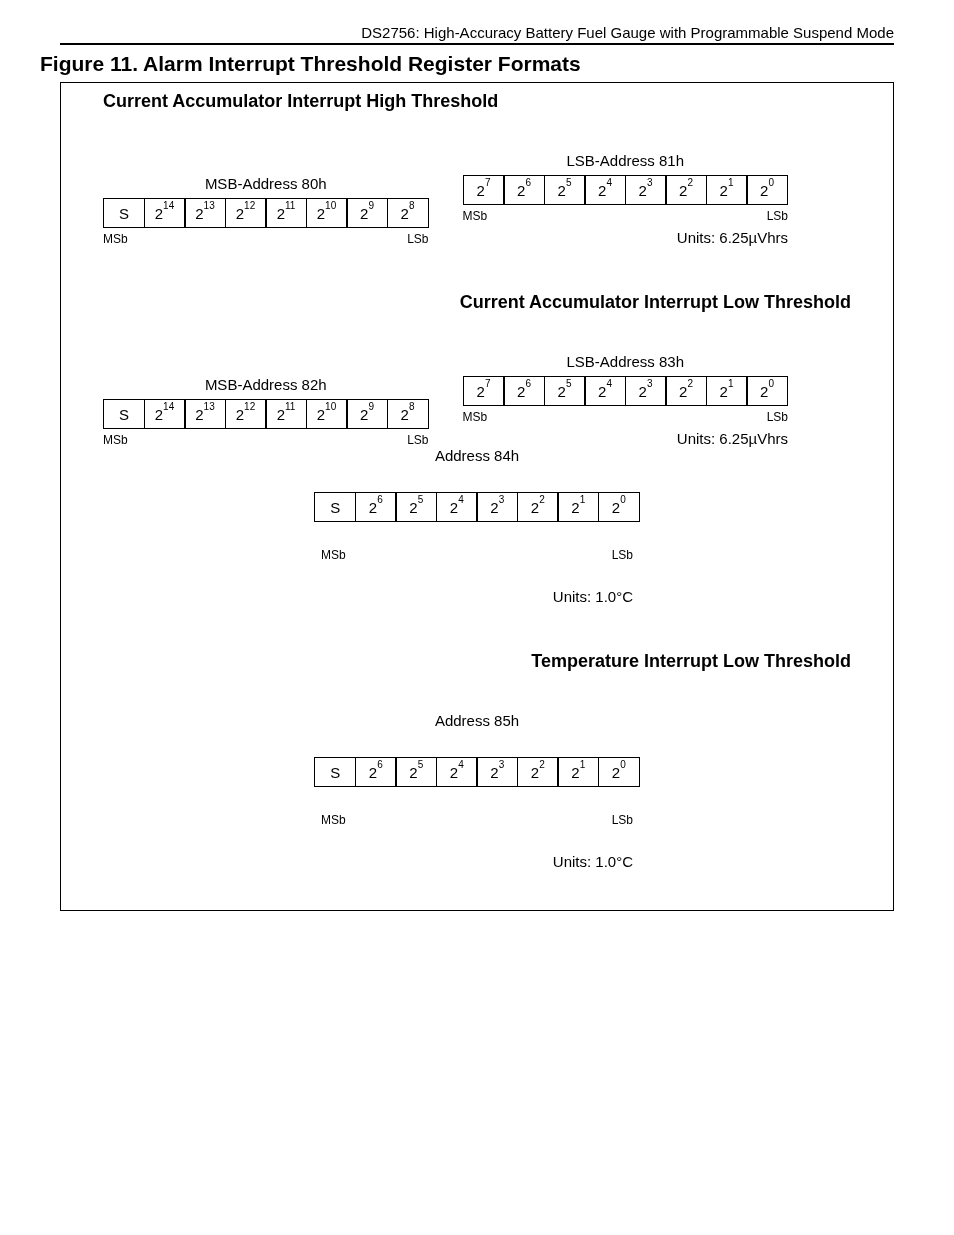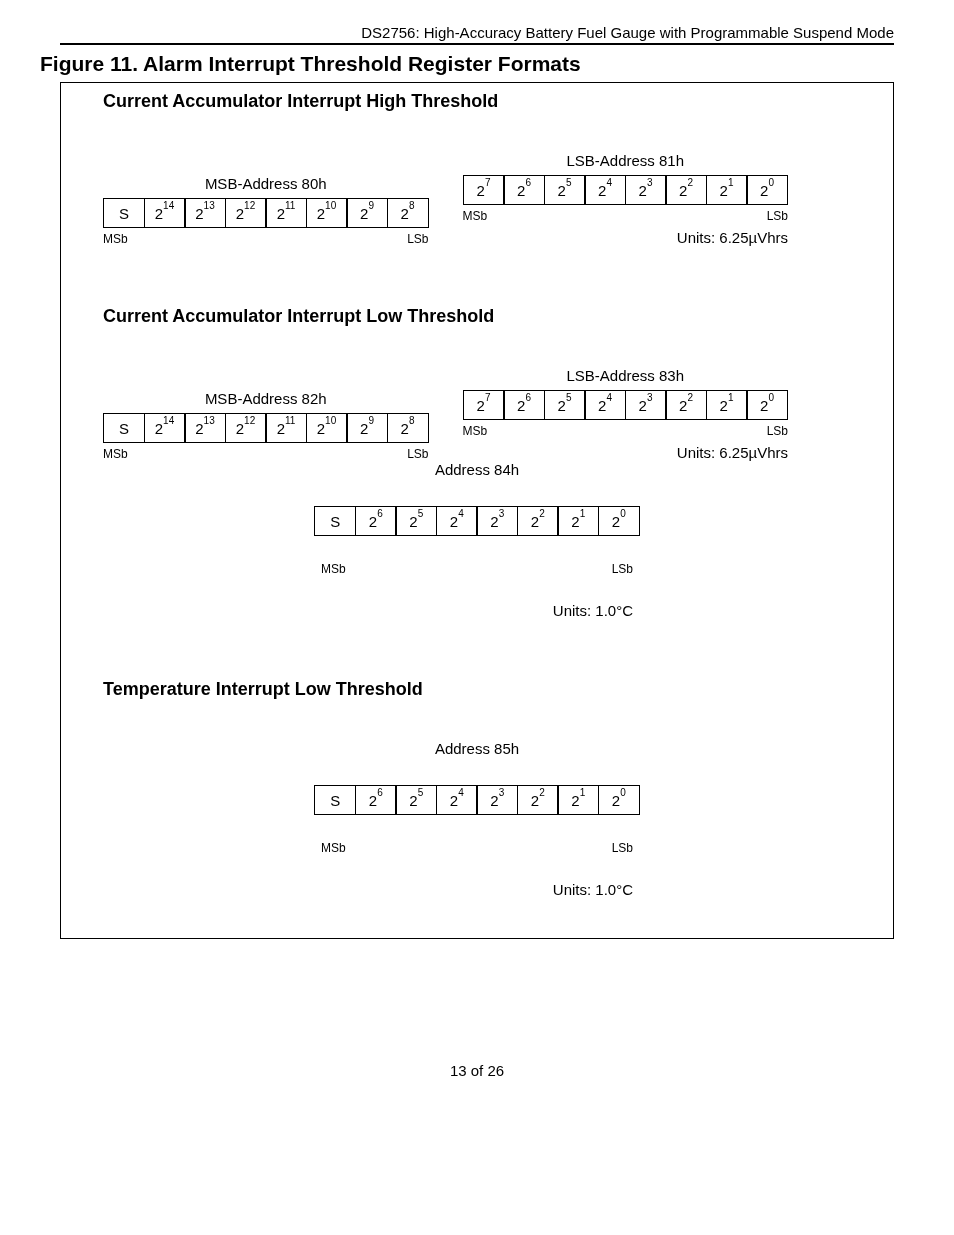"Current Accumulator Interrupt Low" .section-title.mt { margin-top: 60px -> 46px; text-align: none -> right }
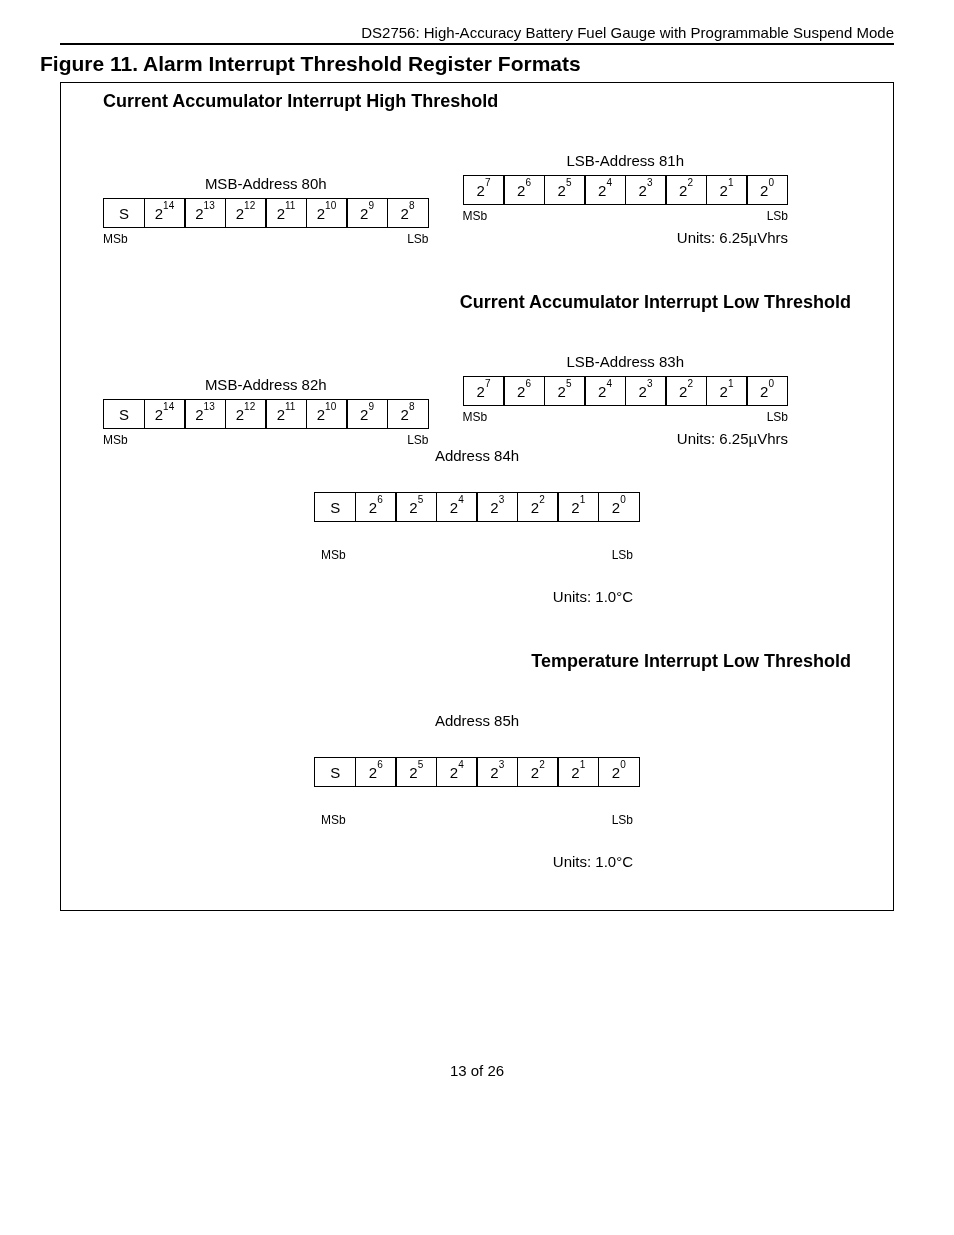"13 of 26" div.footer-pg { html: <div>13 of 26</div> -> none }
